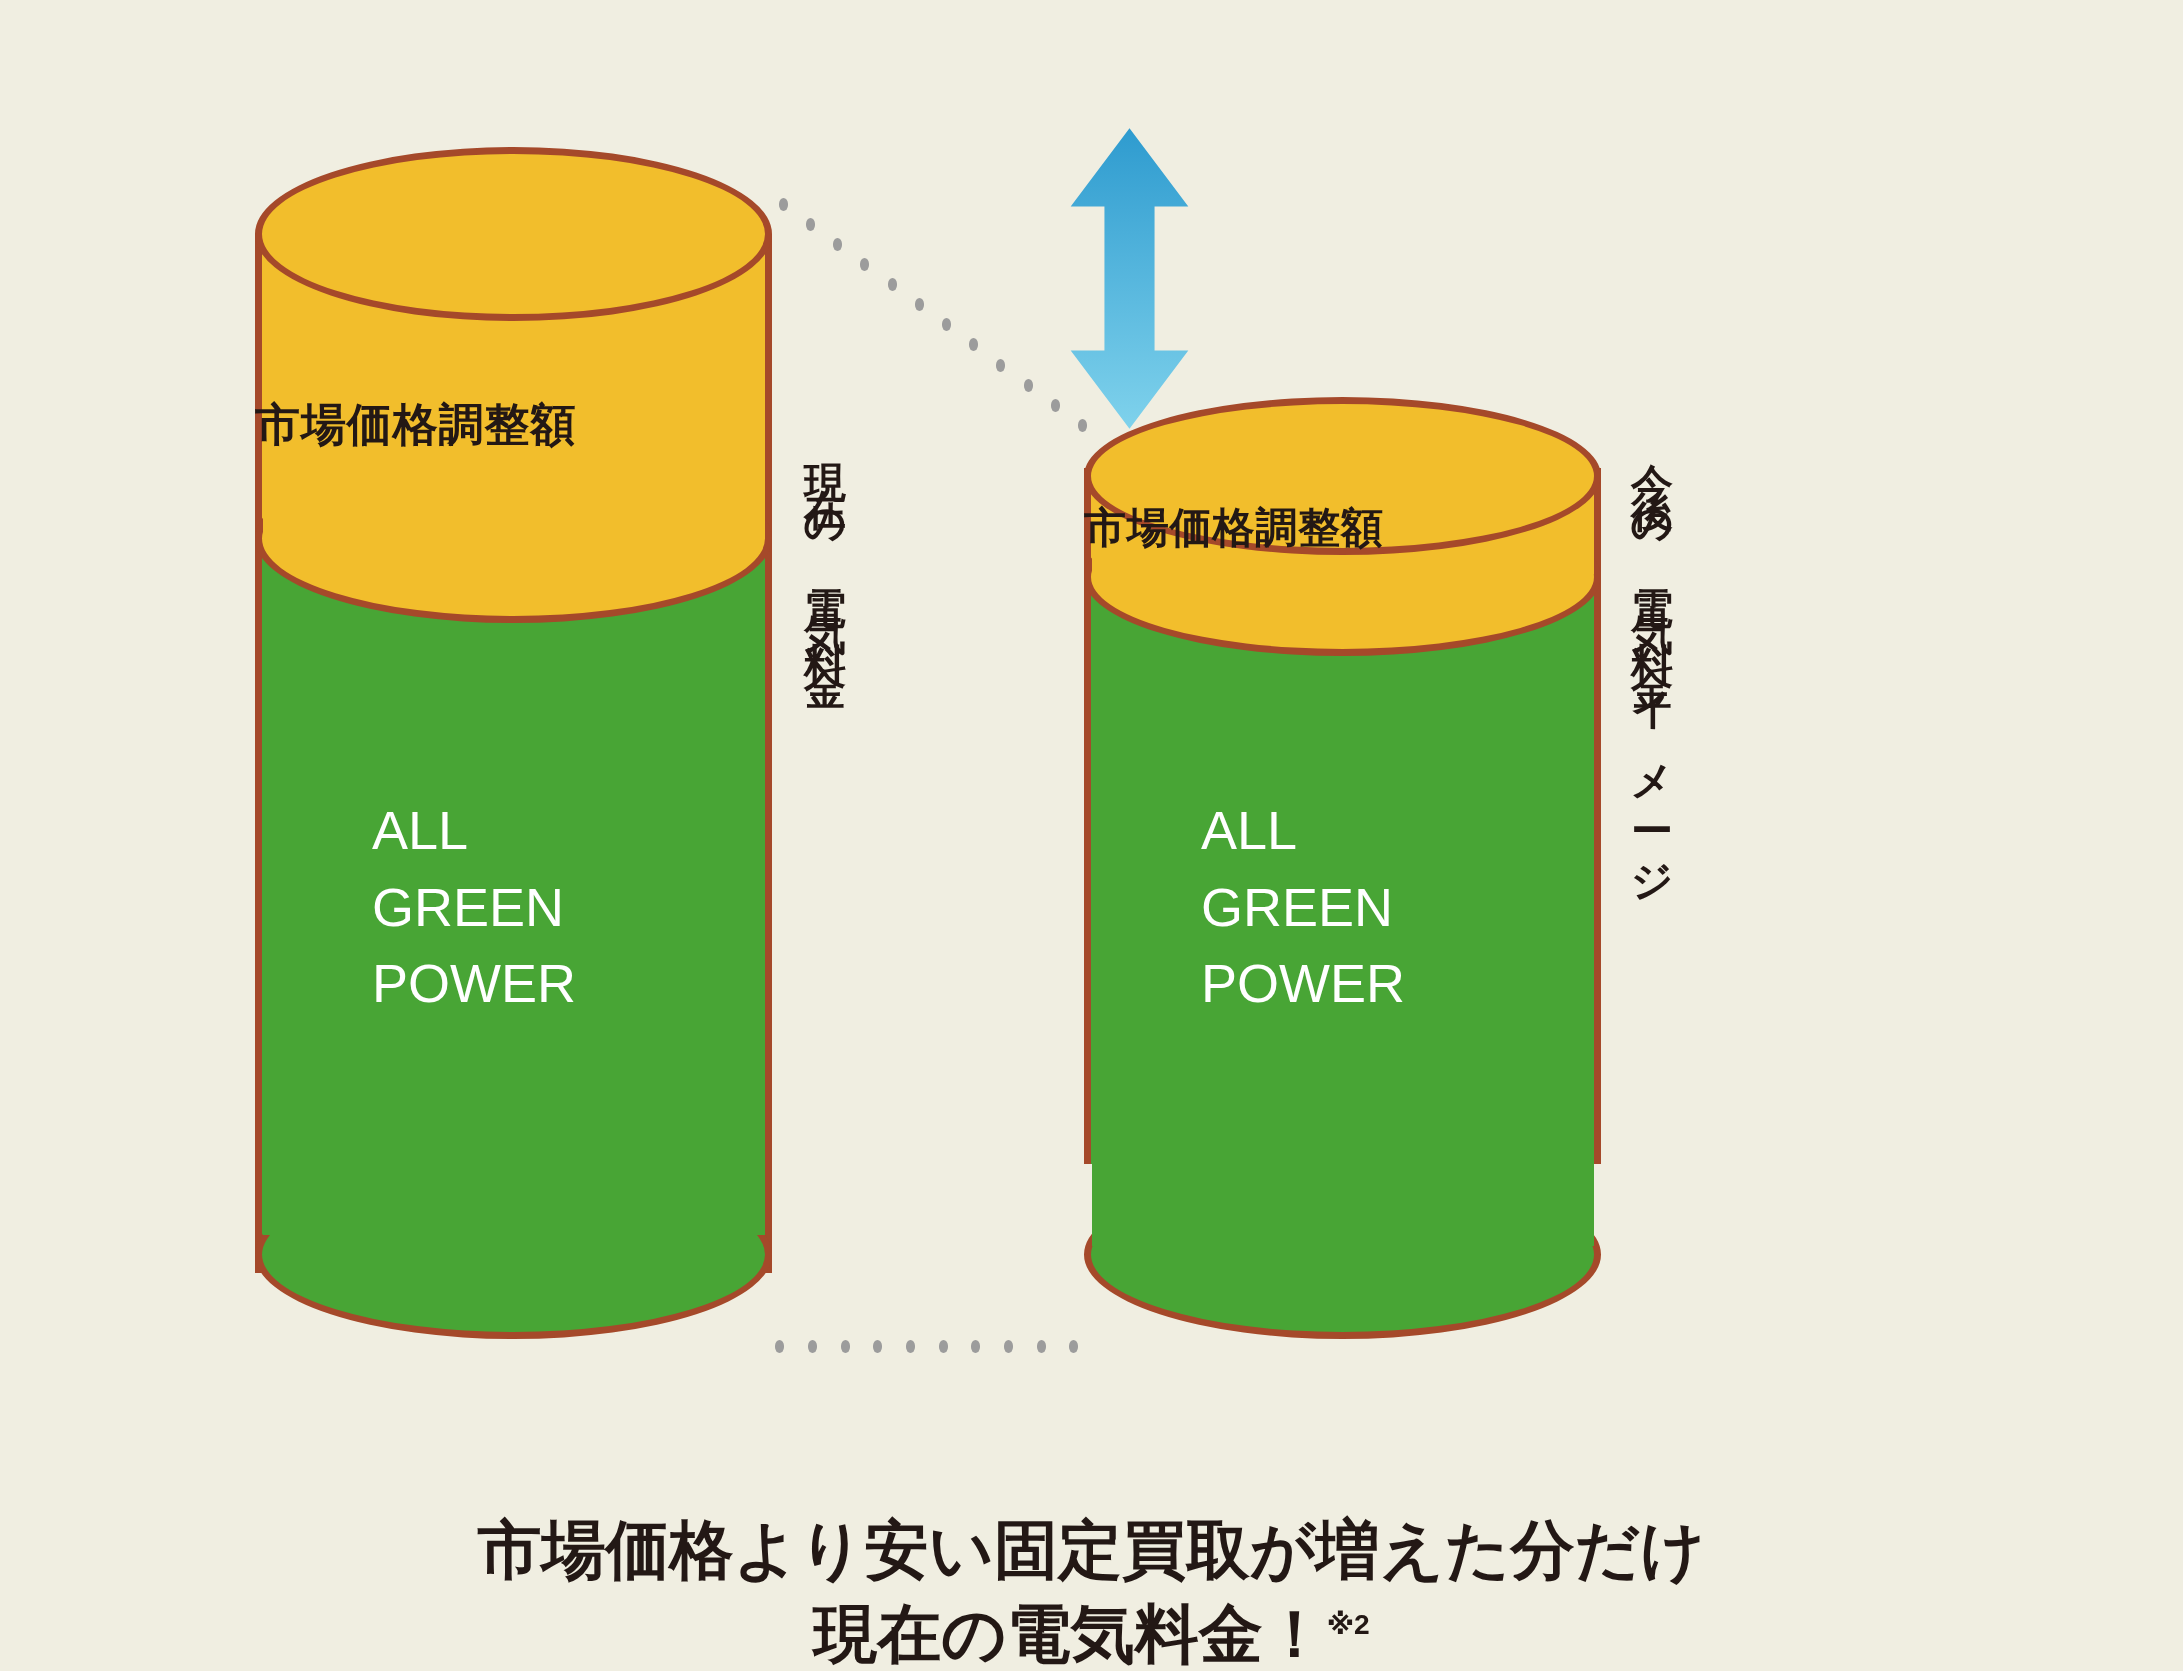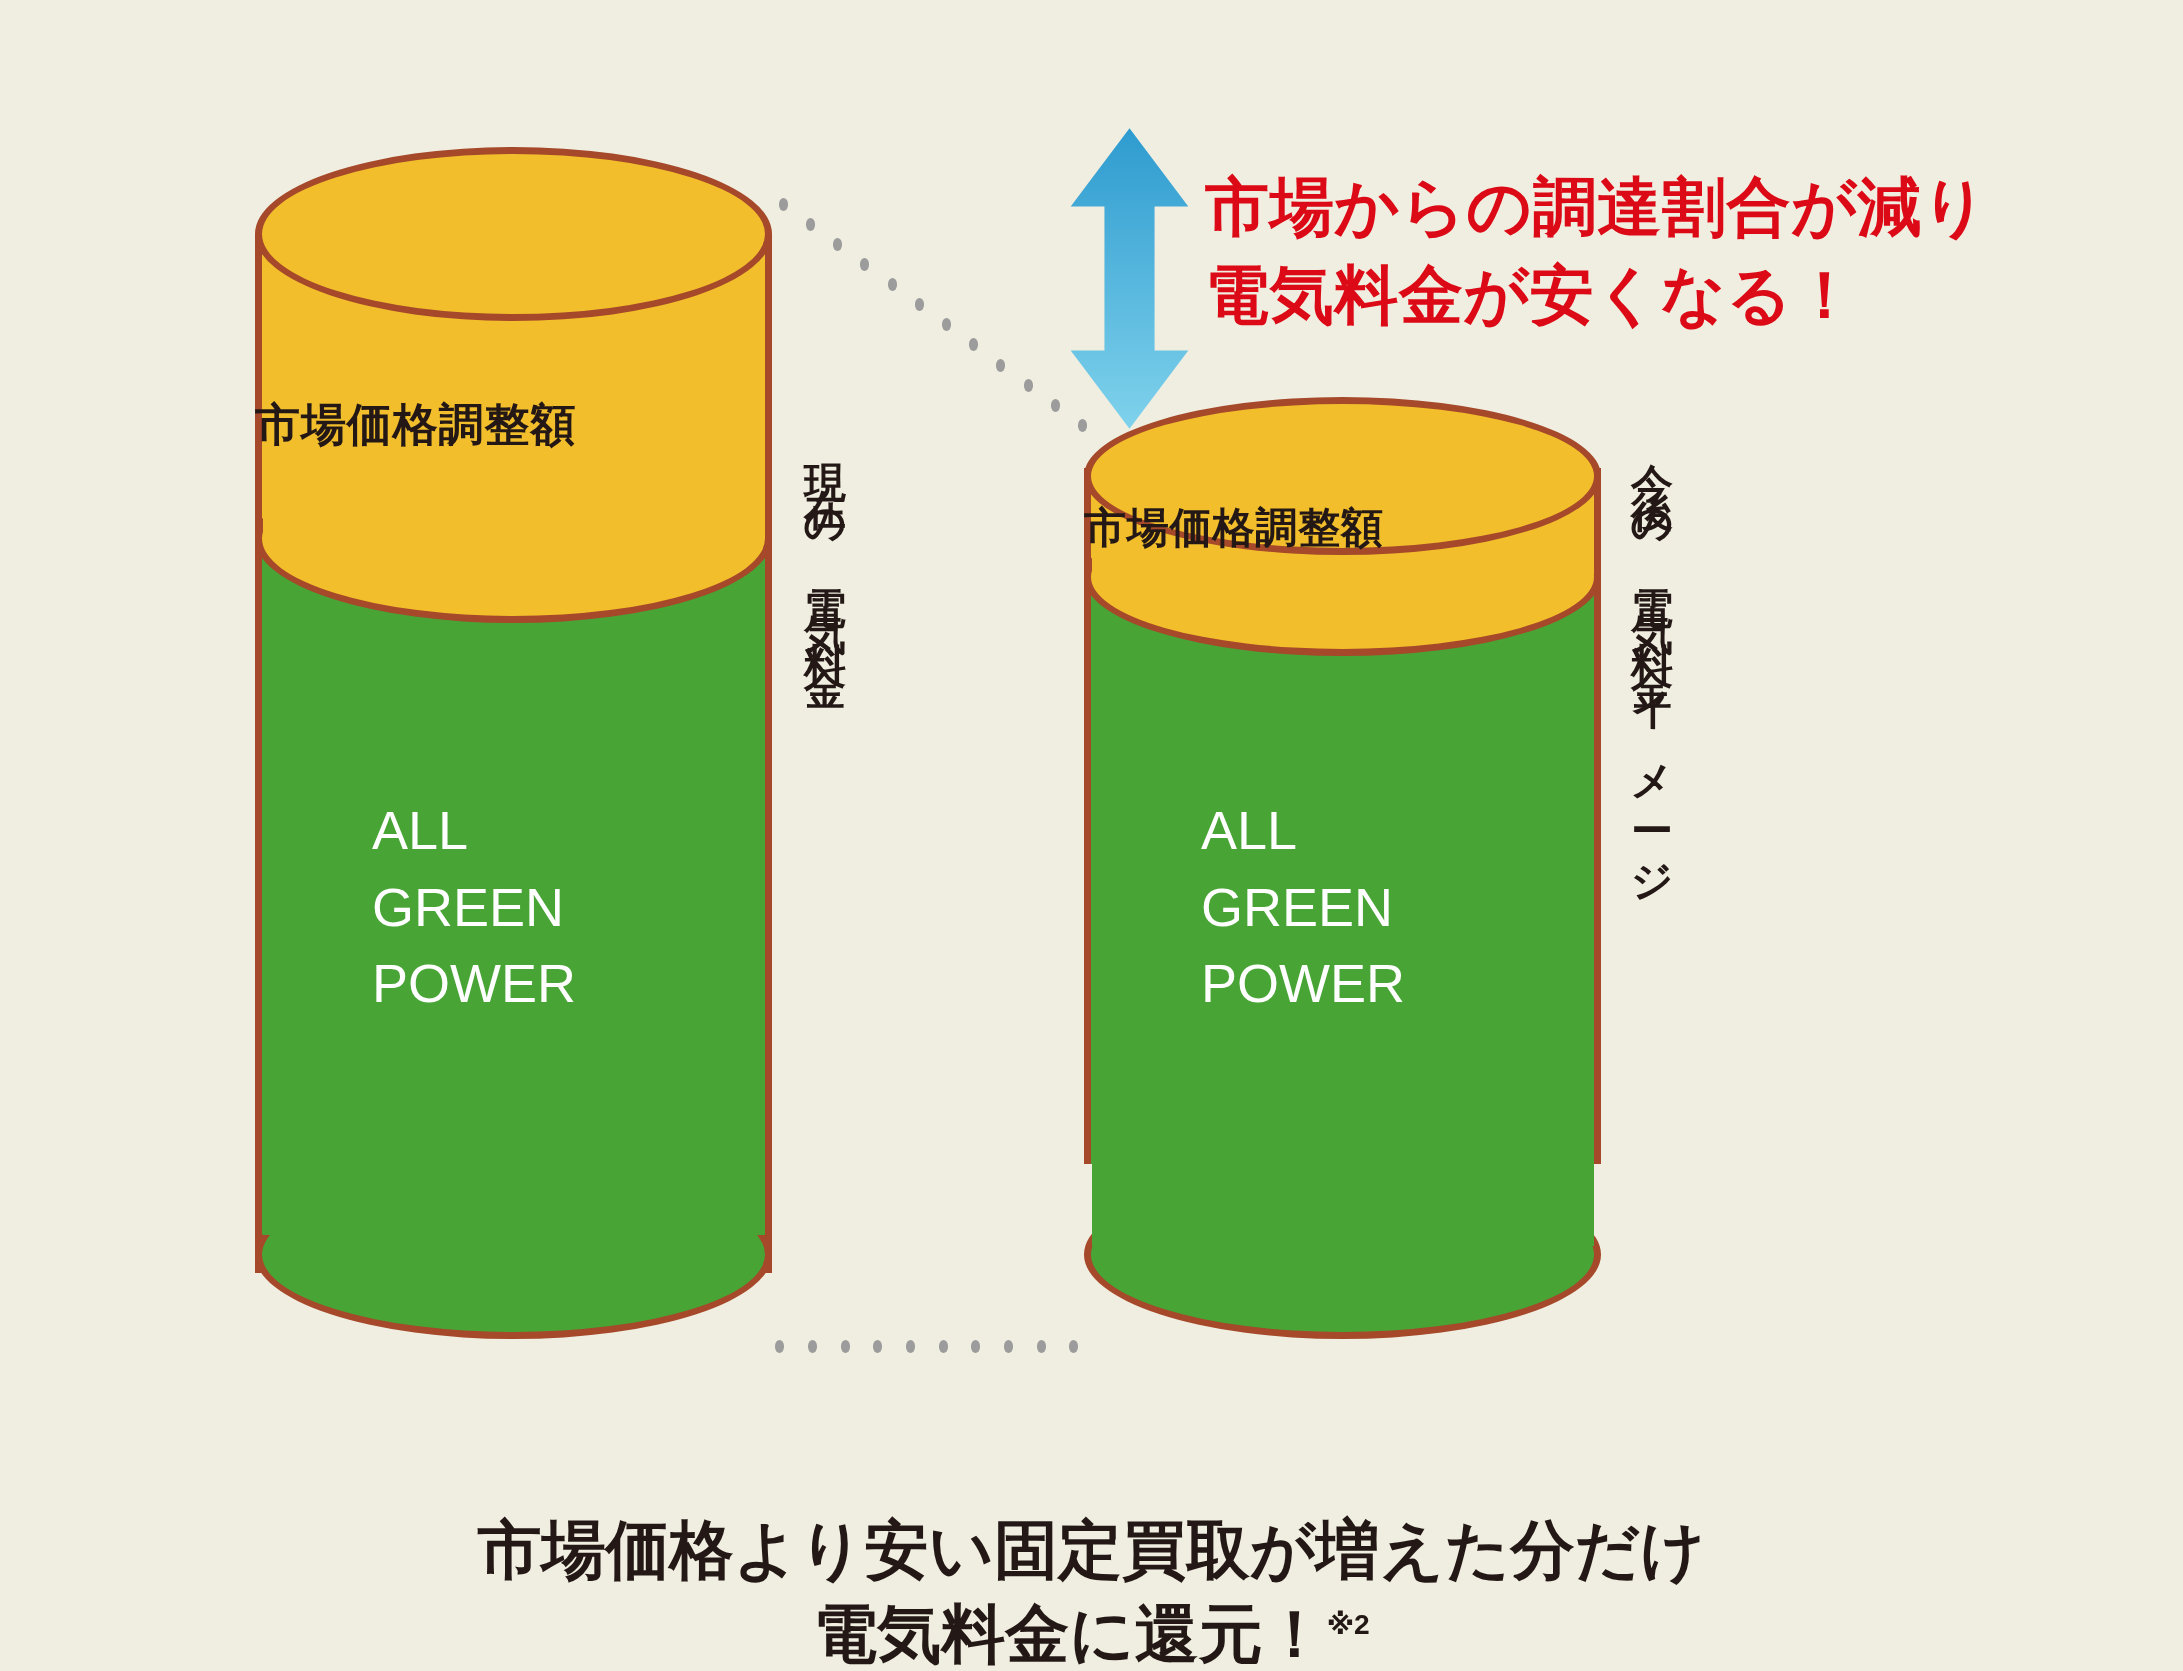"市場からの調達割合が減り" div.callout { html: <div>市場からの調達割合が減り 電気料金が安くなる！</div> -> none }
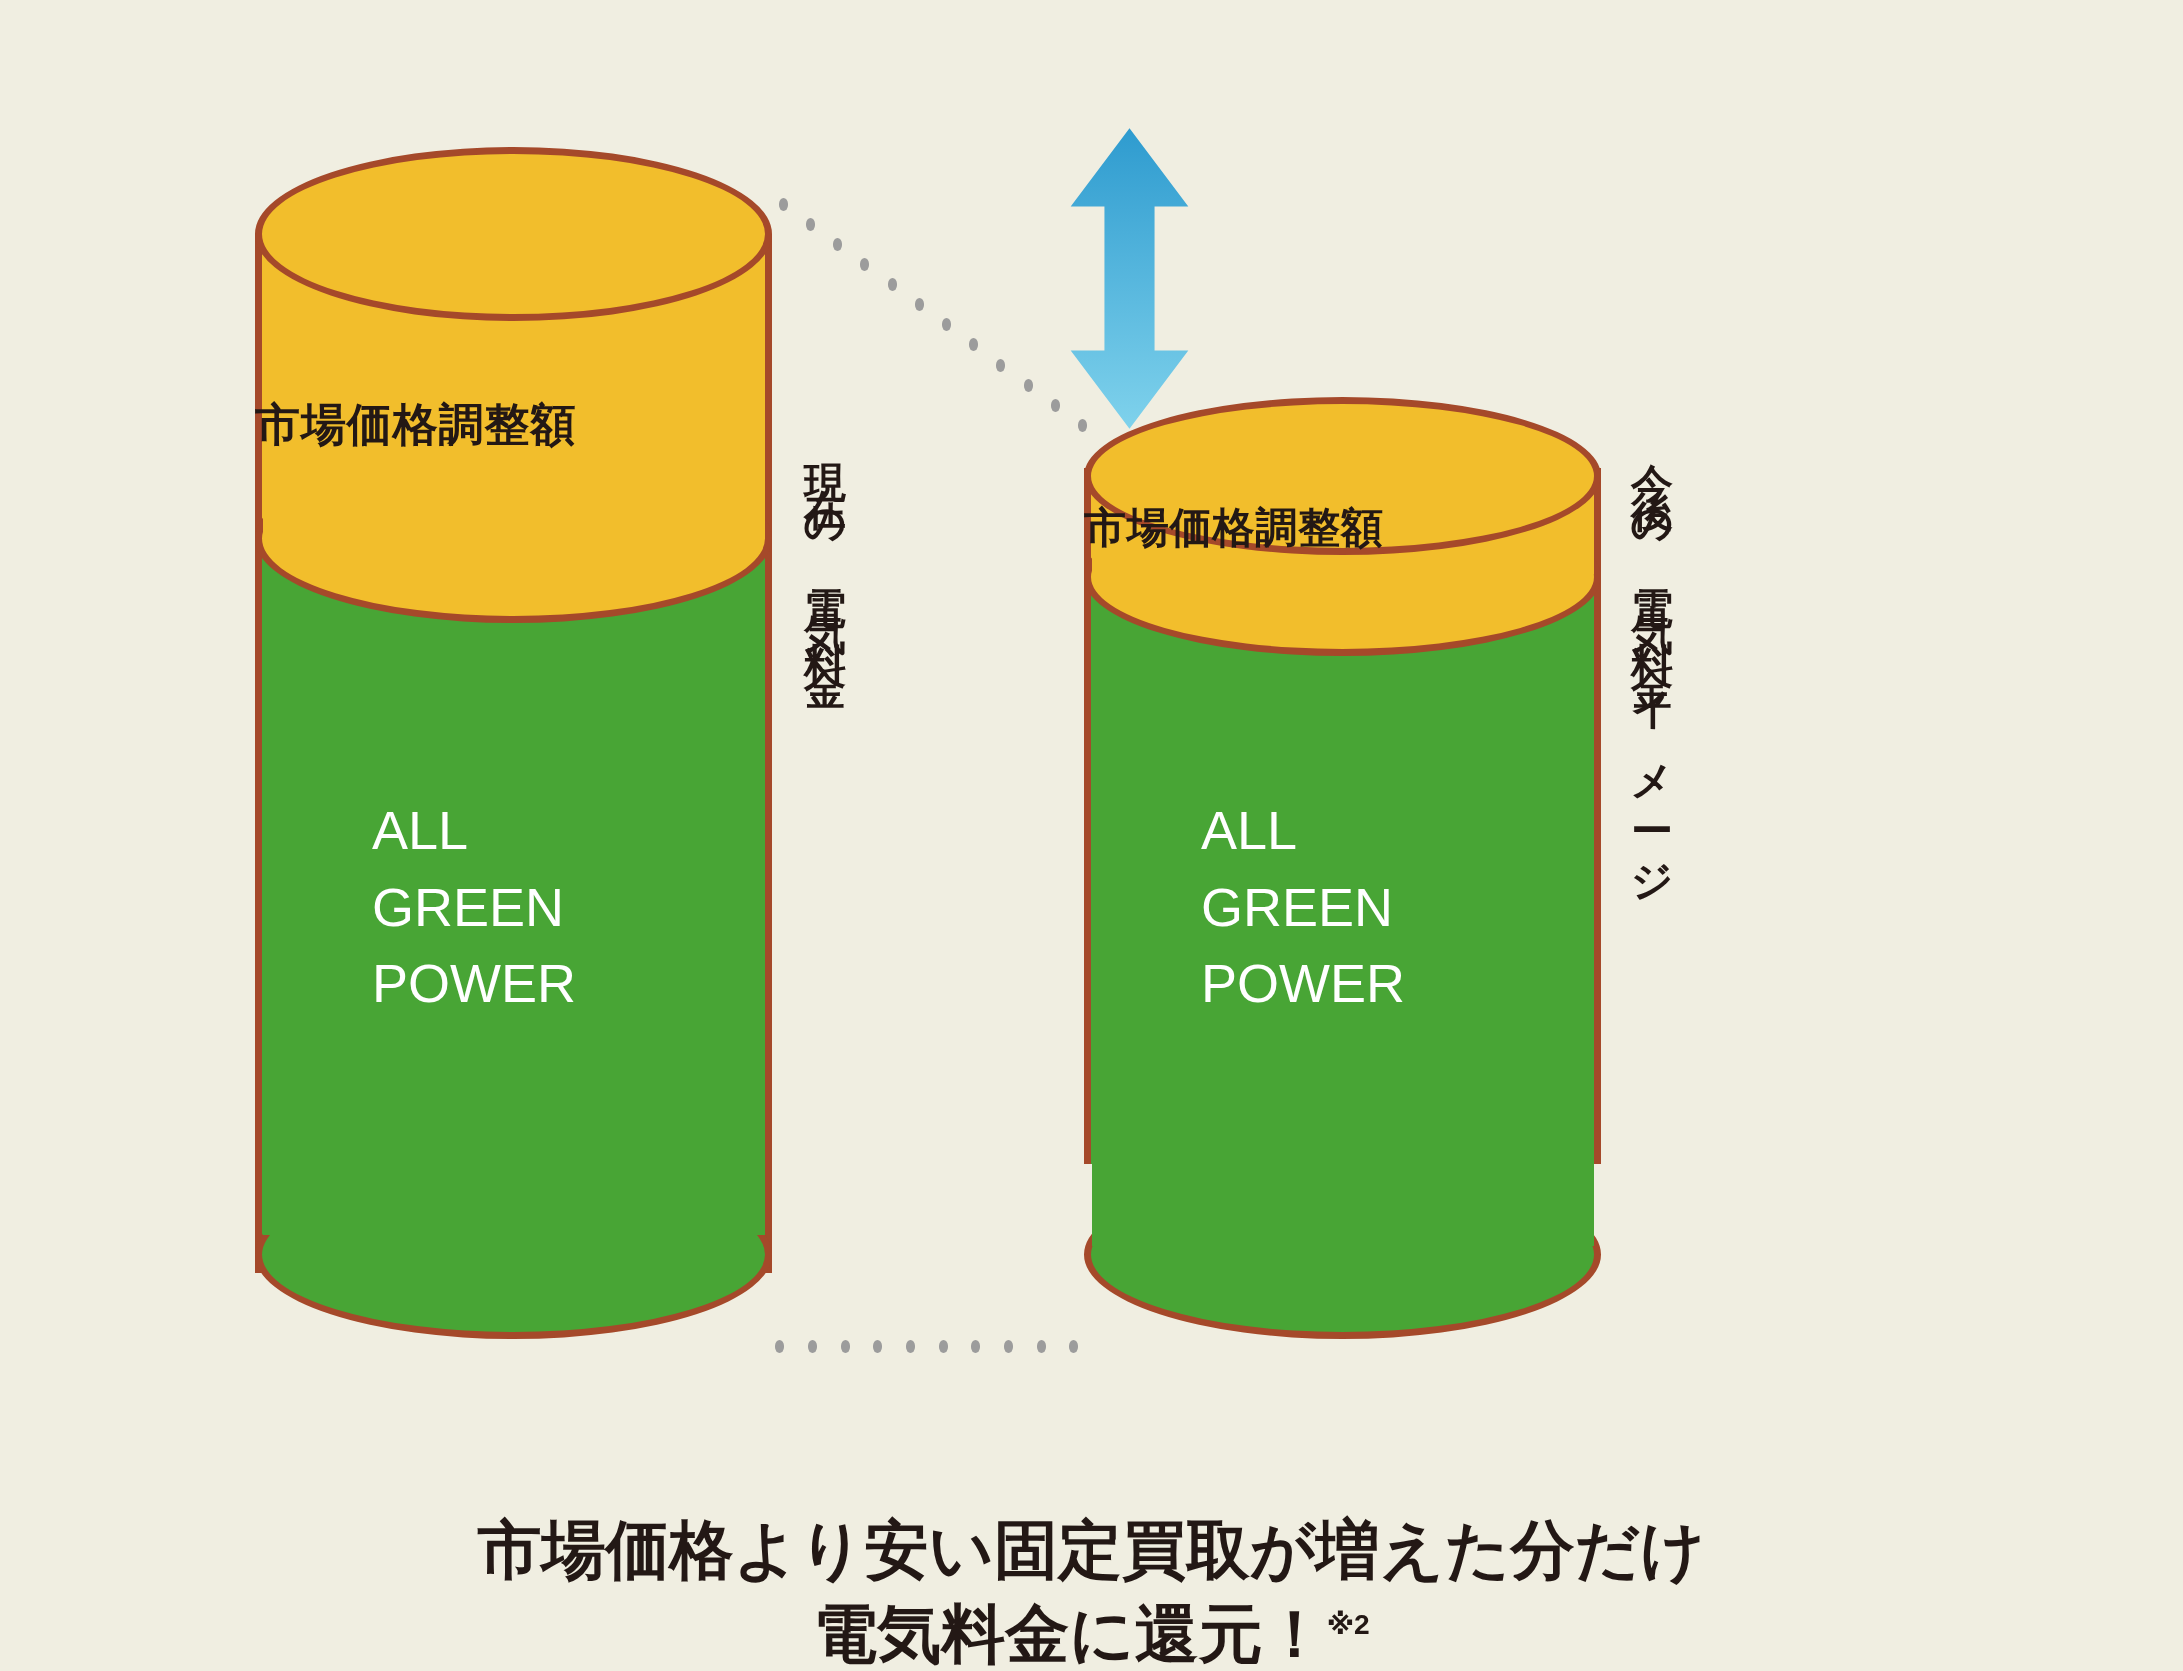"電気料金に還元！" span { text: 電気料金に還元 -> 現在の電気料金 }
